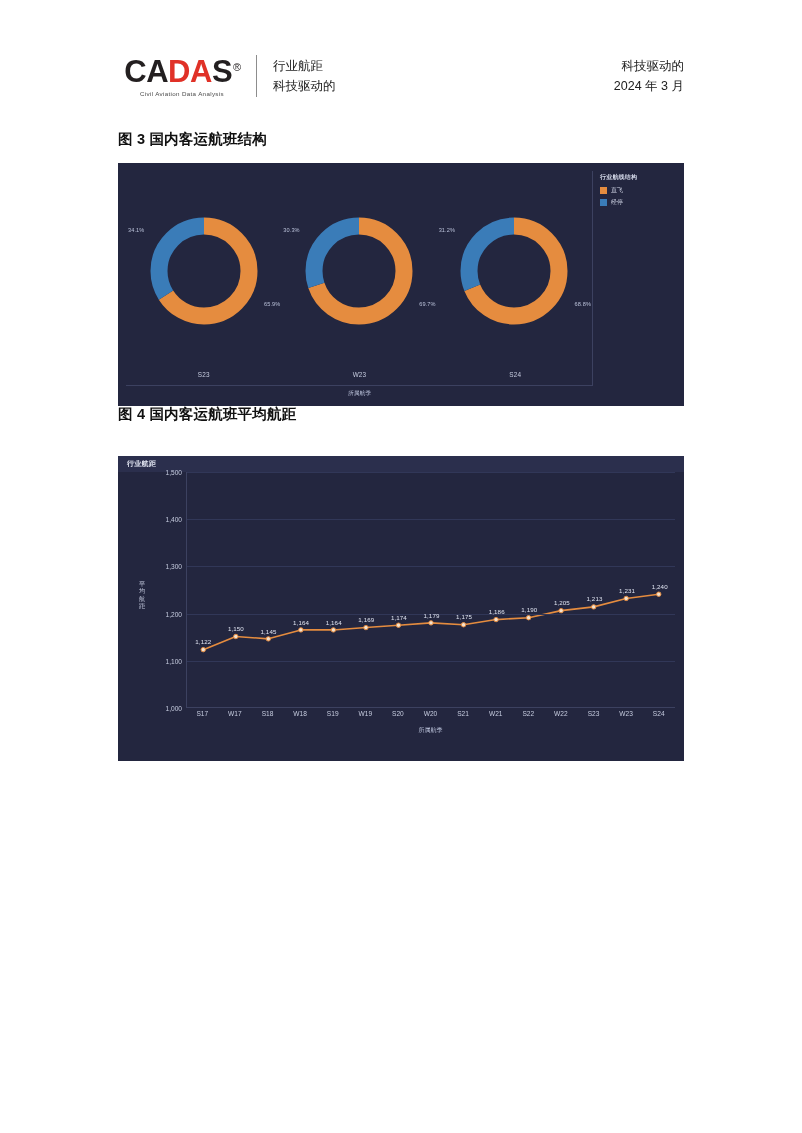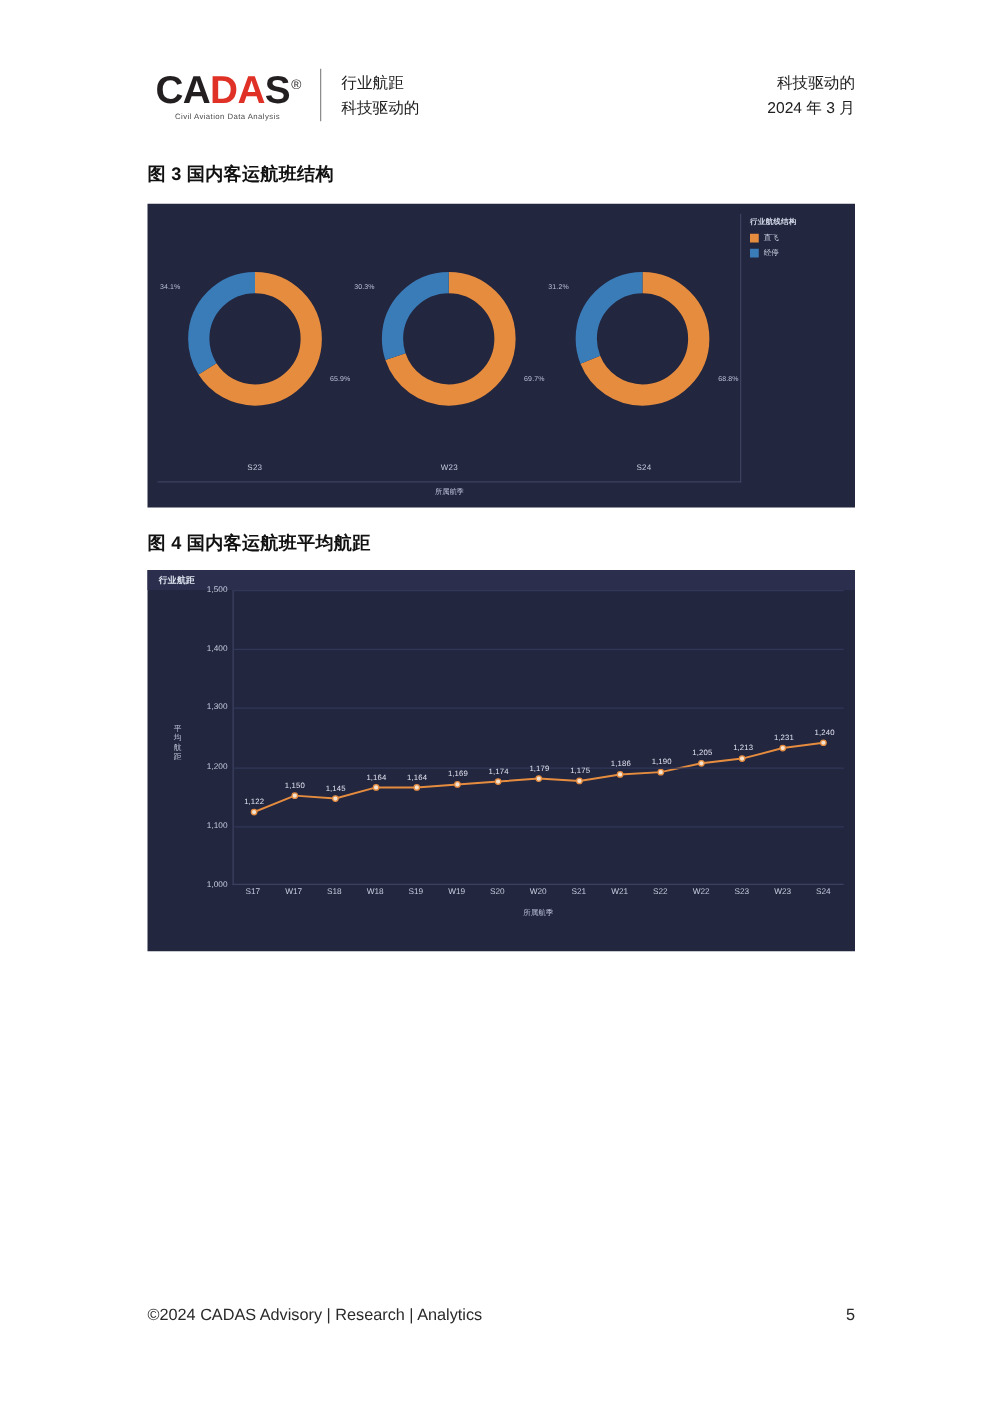"图 4 国内客运航班平均航距" #caption-fig4 { top: 425px -> 405px }
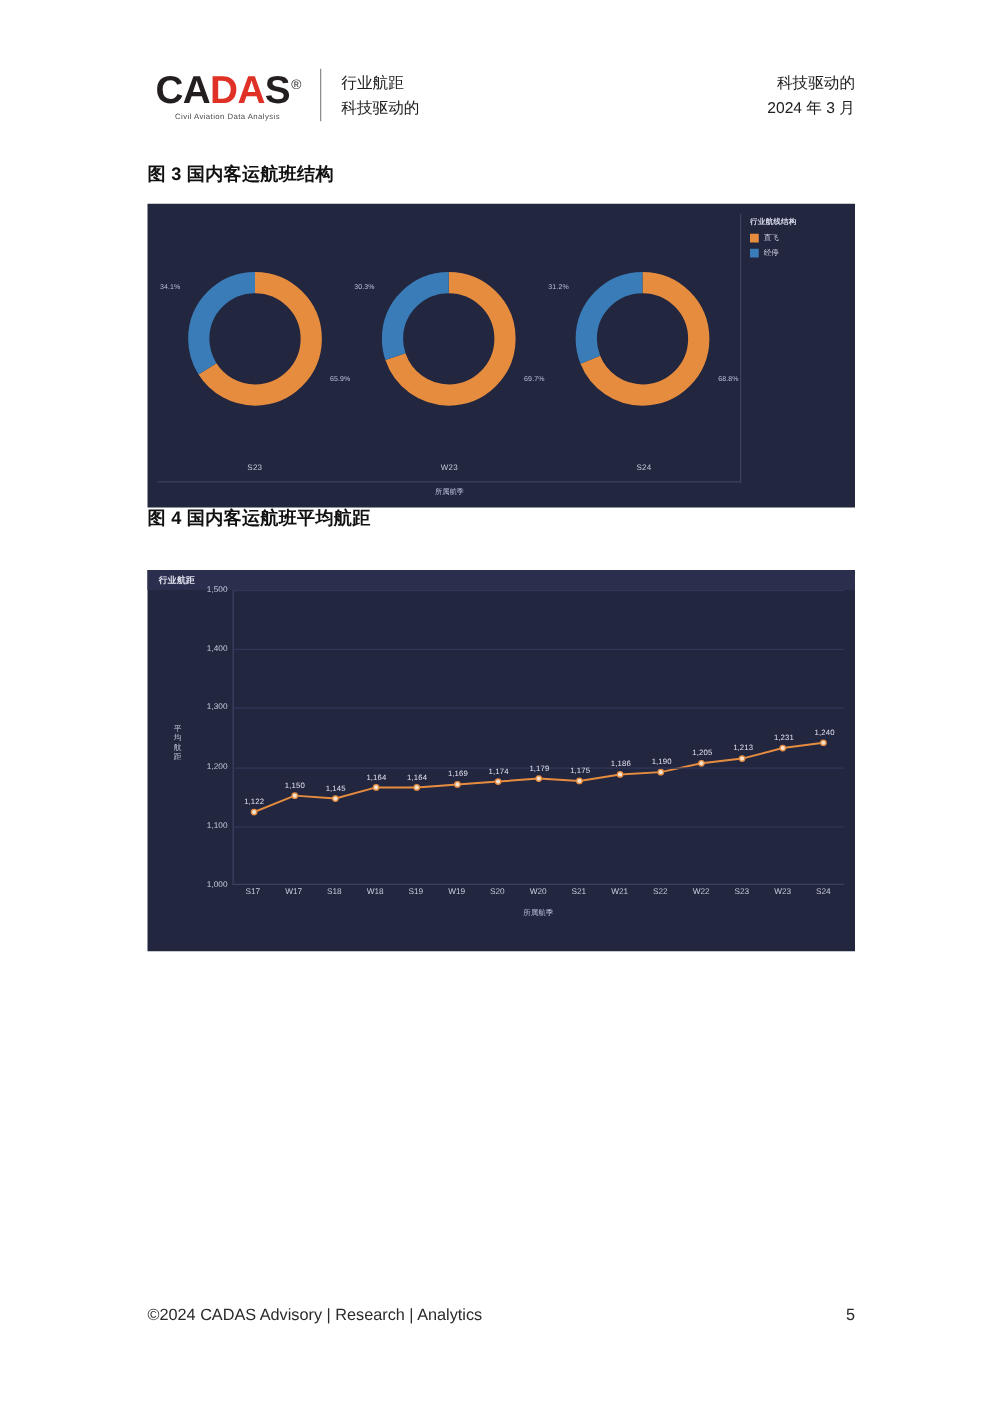"©2024 CADAS Advisory | Research" div.footer { html: <div> <div>©2024 CADAS Advisory | Research | Analytics</div> <div>5</div> </div> -> none }
